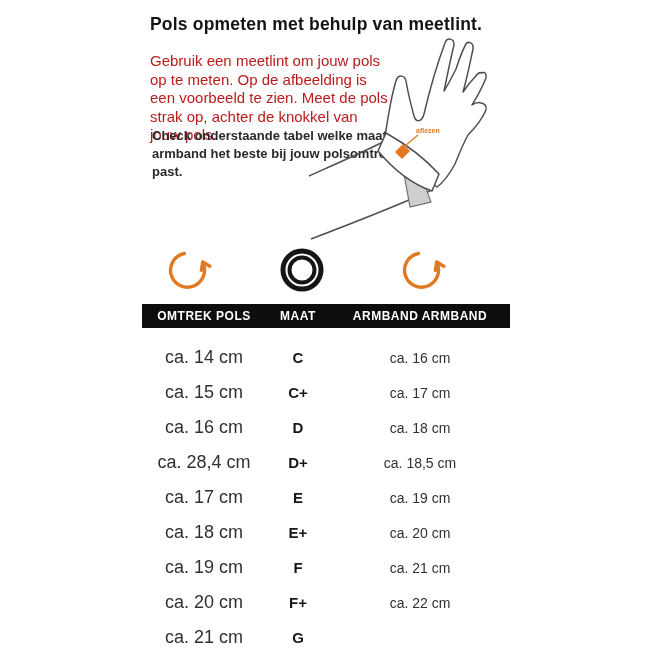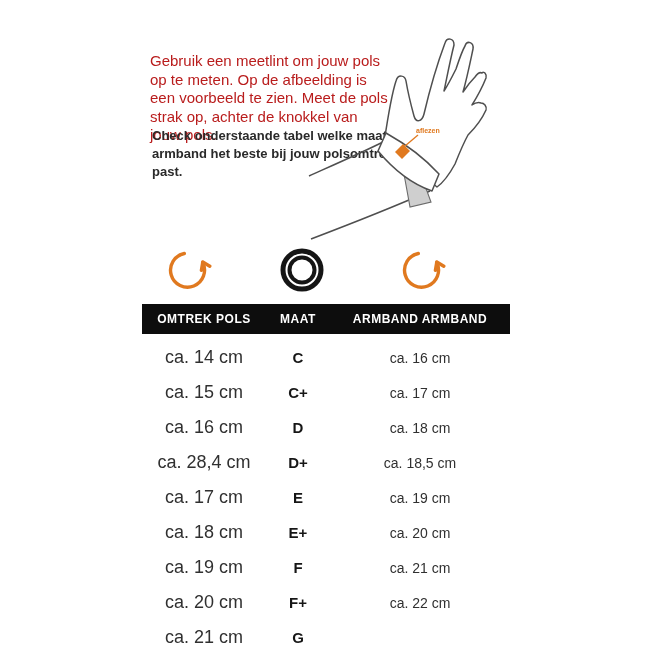"Pols opmeten met behulp van" div.page-title { html: none -> <div>Pols opmeten met behulp van meetlint.</div> }
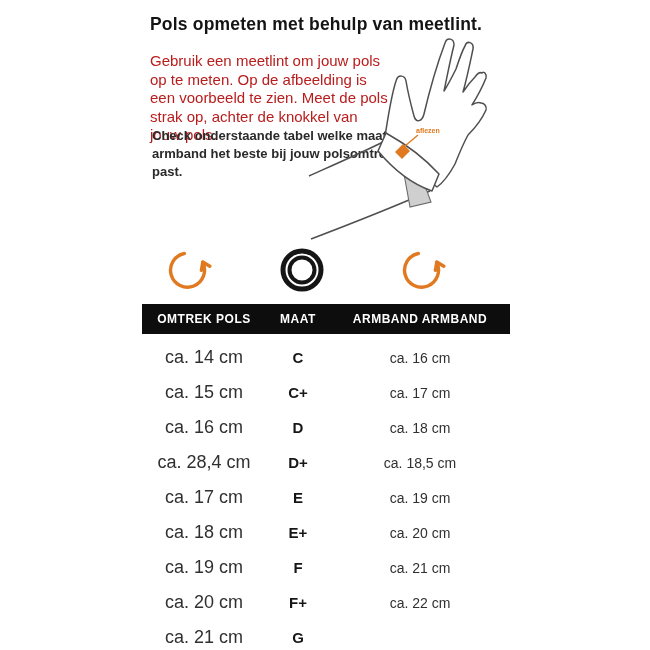"OMTREK POLS" .thead { height: 30px -> 24px }
